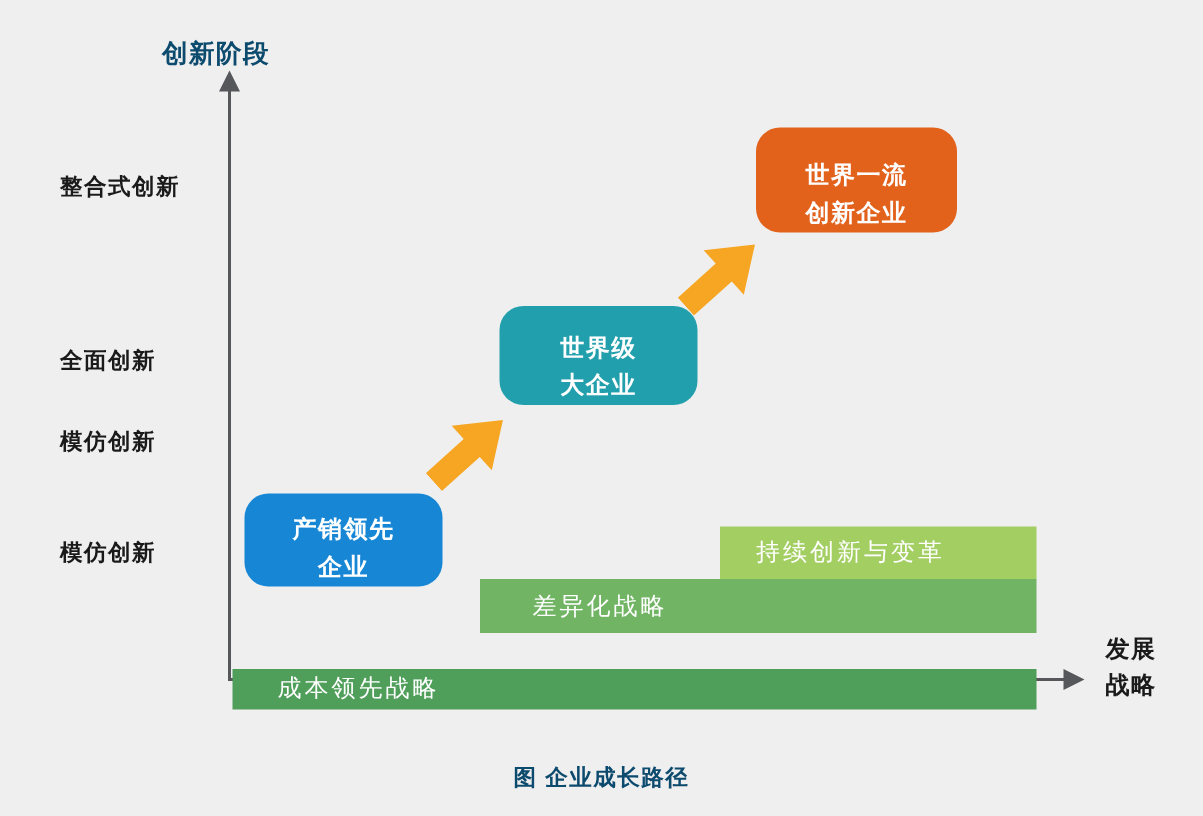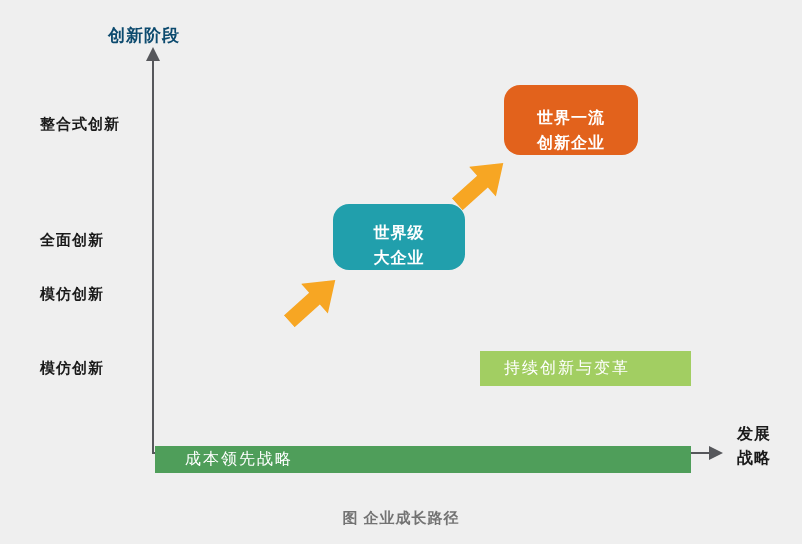"产销领先" div.box { html: none -> <div> <span>产销领先</span> <span>企业</span> </div> }
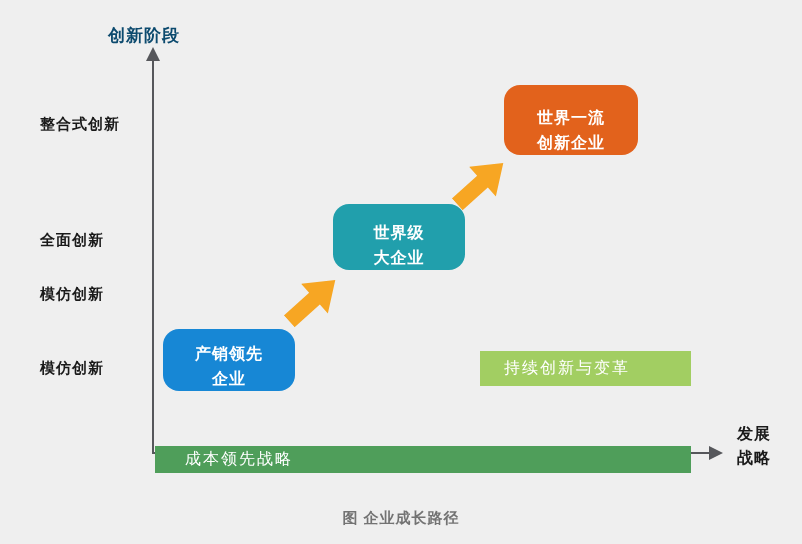"差异化战略" div.bar { html: none -> <div> <span>差异化战略</span> </div> }
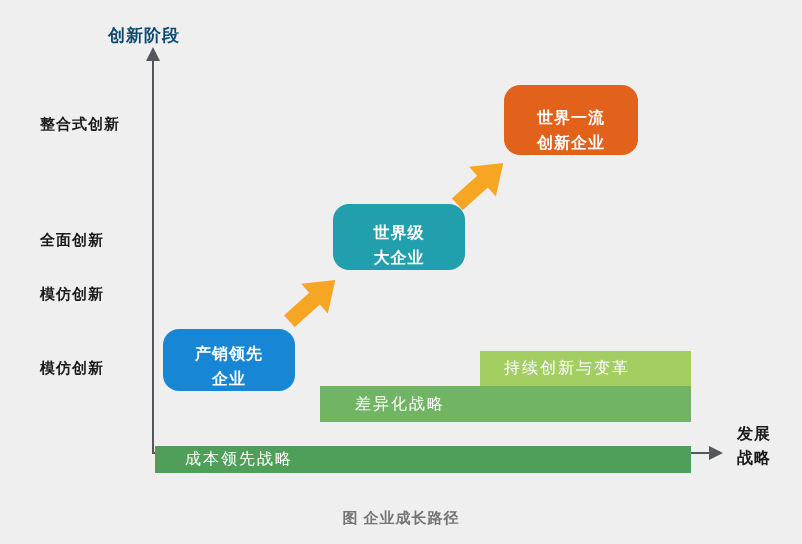"图 企业成长路径" .caption { color: #737373 -> #0c4a6e }
